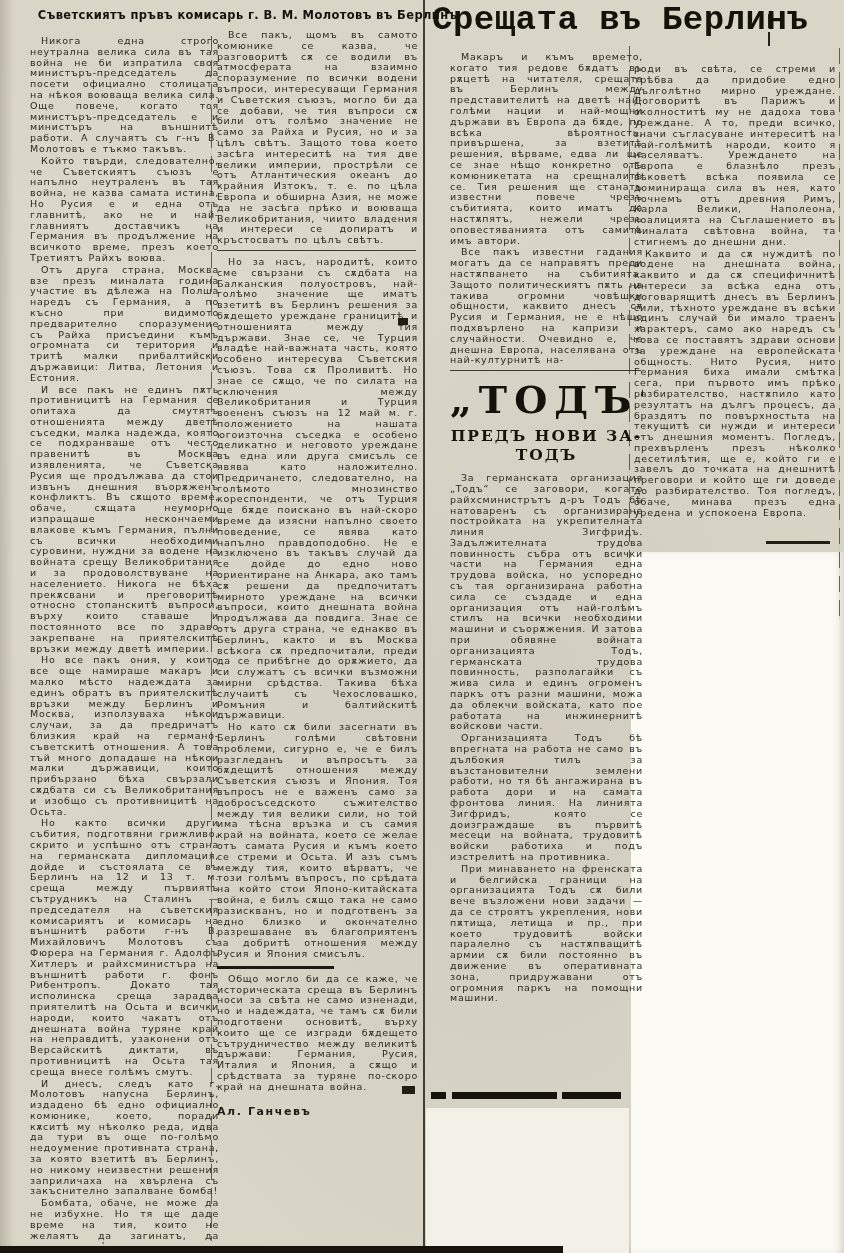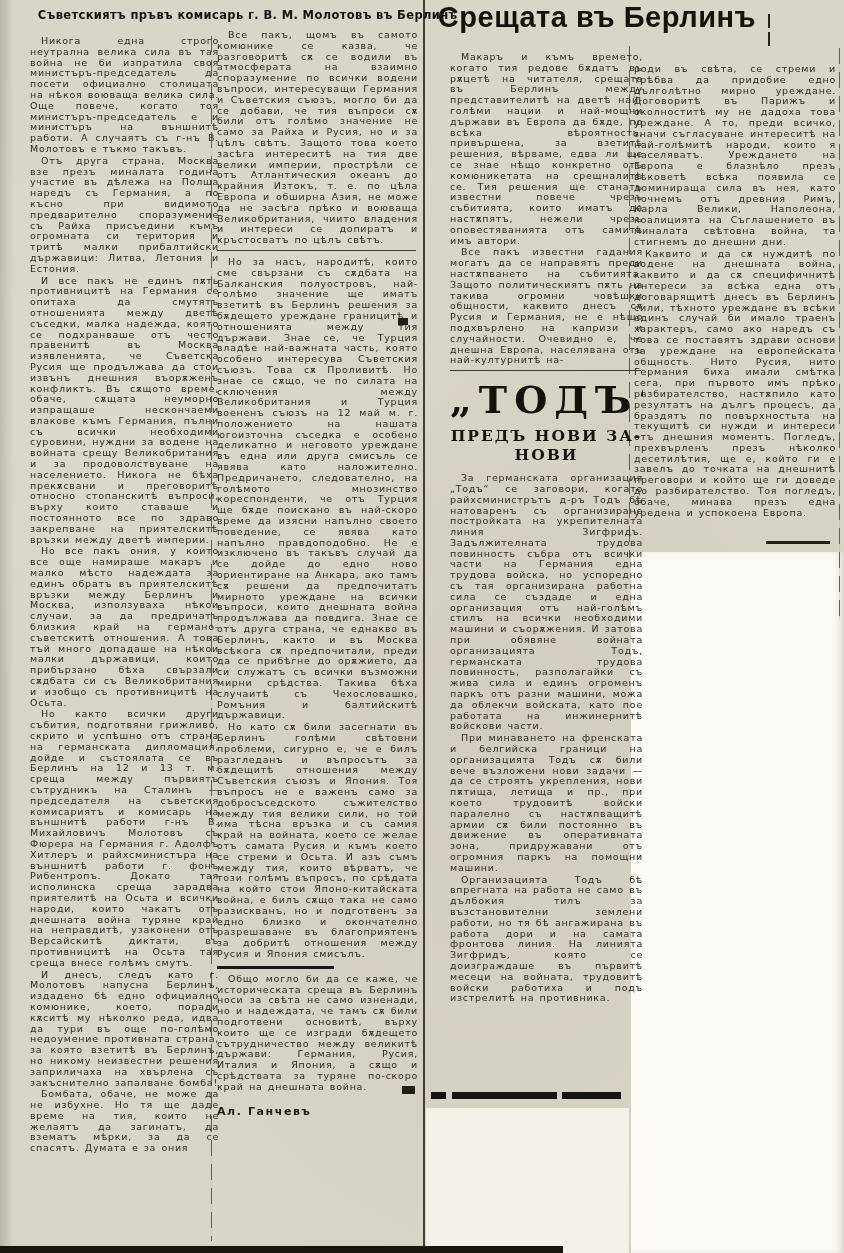"Срещата въ Берлинъ" .headline-right { font-family: Liberation Sans, sans-serif -> Liberation Mono, monospace; font-size: 29px -> 34px }
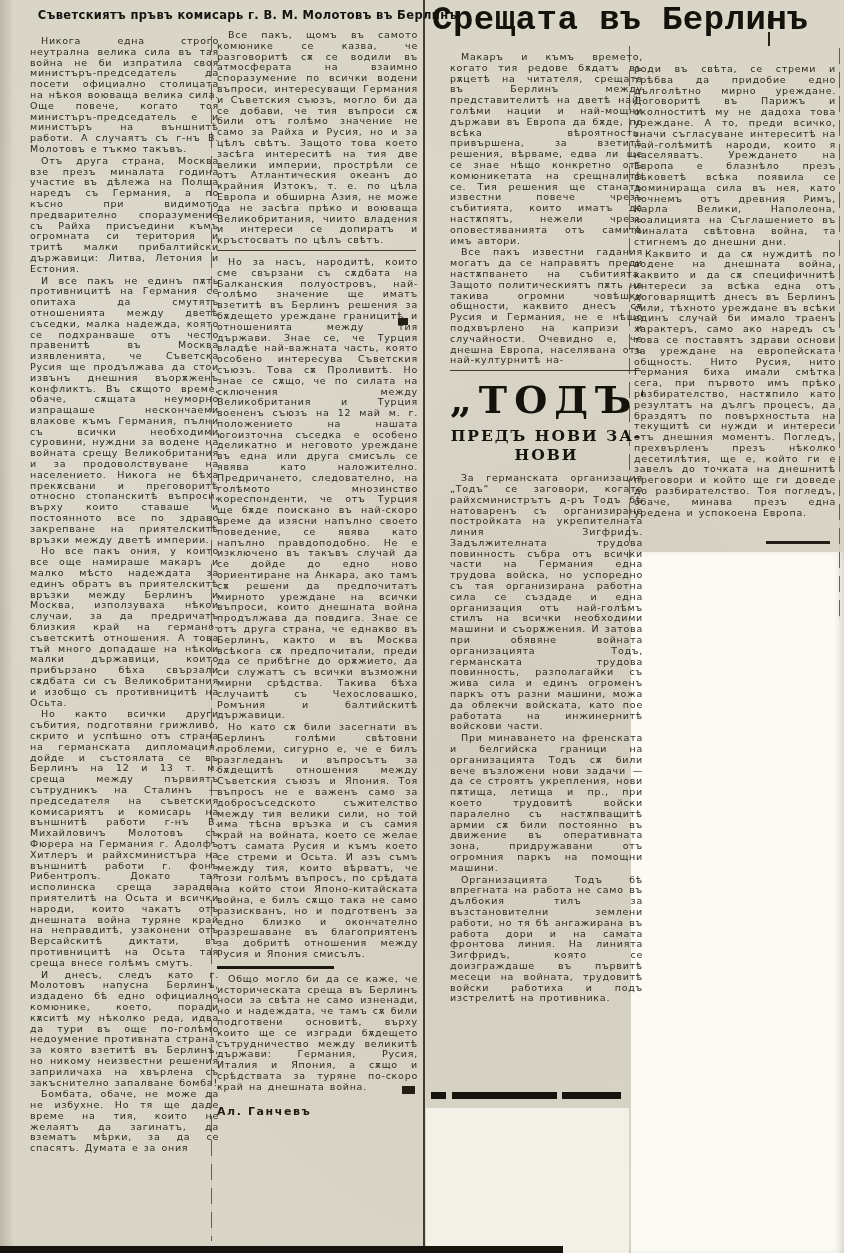"Който твърди, следователно, че" p.para { html: none -> <p>Който твърди, следователно, че Съветскиятъ съюзъ е напълно неутраленъ въ тая война, не казва самата истина, Но Русия е и една отъ главнитѣ, ако не и най-главниятъ доставчикъ на Германия въ продължение на всичкото време, презъ което Третиятъ Райхъ воюва.</p> }
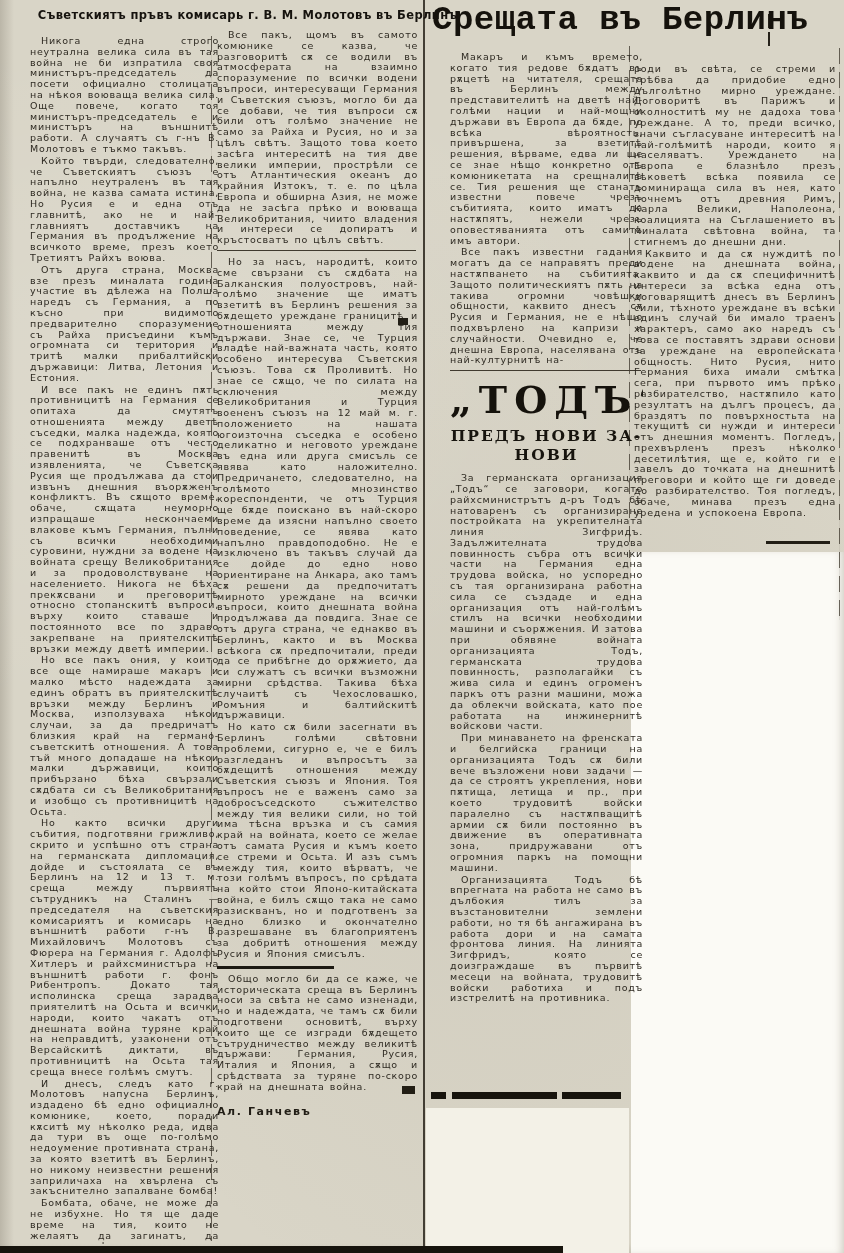"НОВИ" div { text: НОВИ -> ТОДЪ }
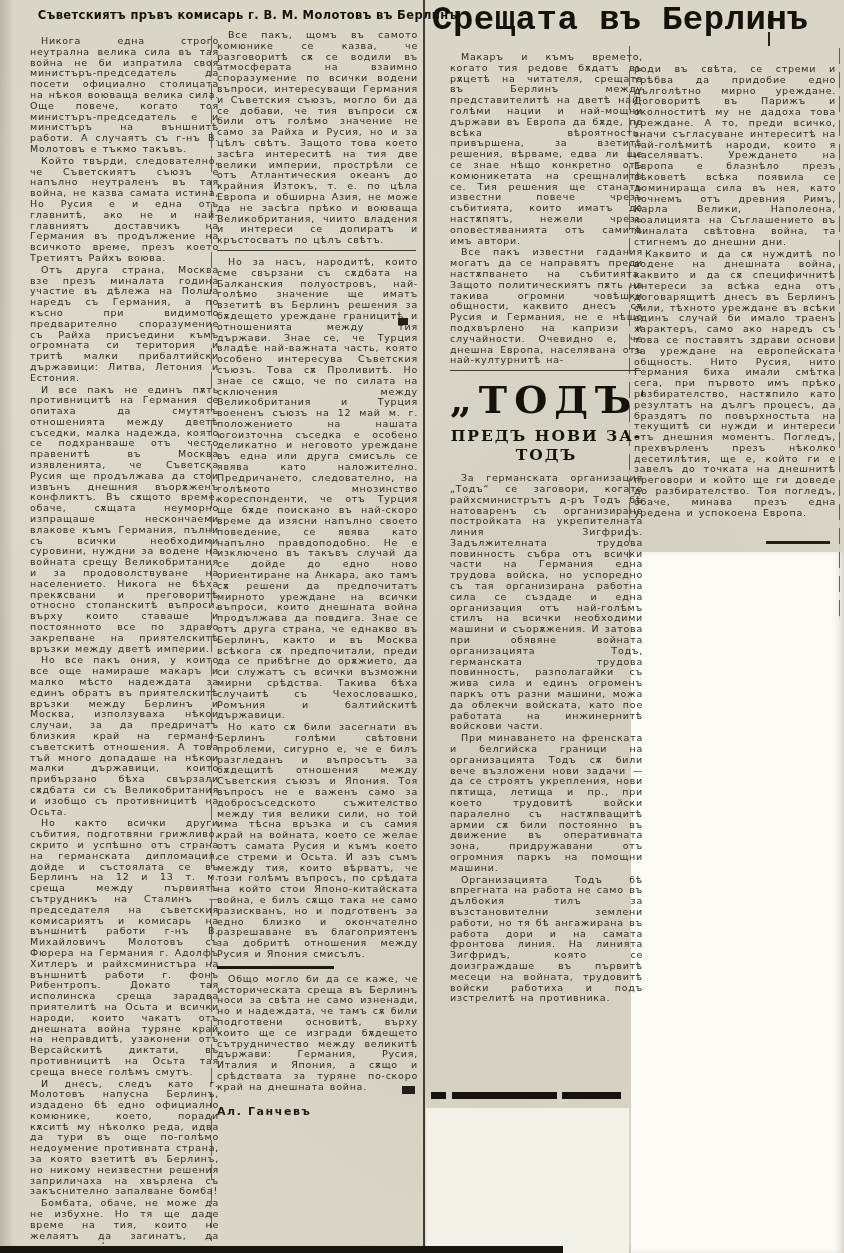"При минаването на френската и" p.para { order: before "Организацията Тодъ бѣ впрегната на" -> after "Организацията Тодъ бѣ впрегната на" }
